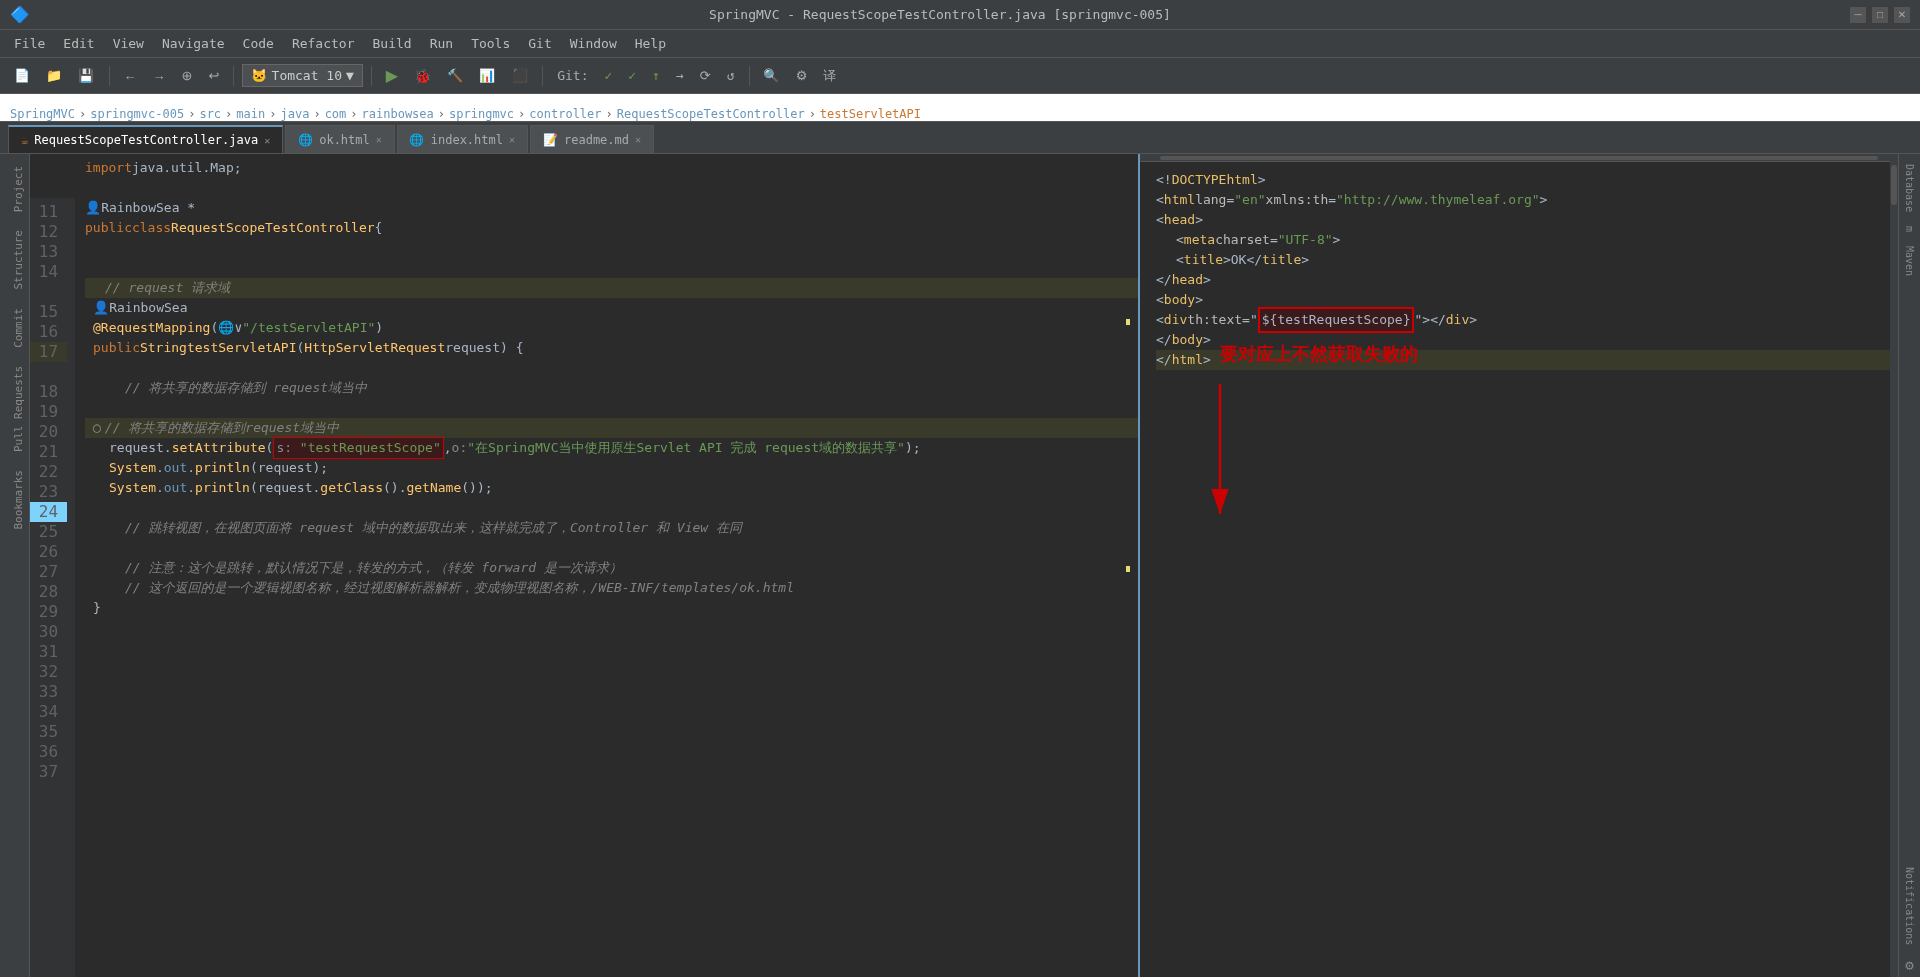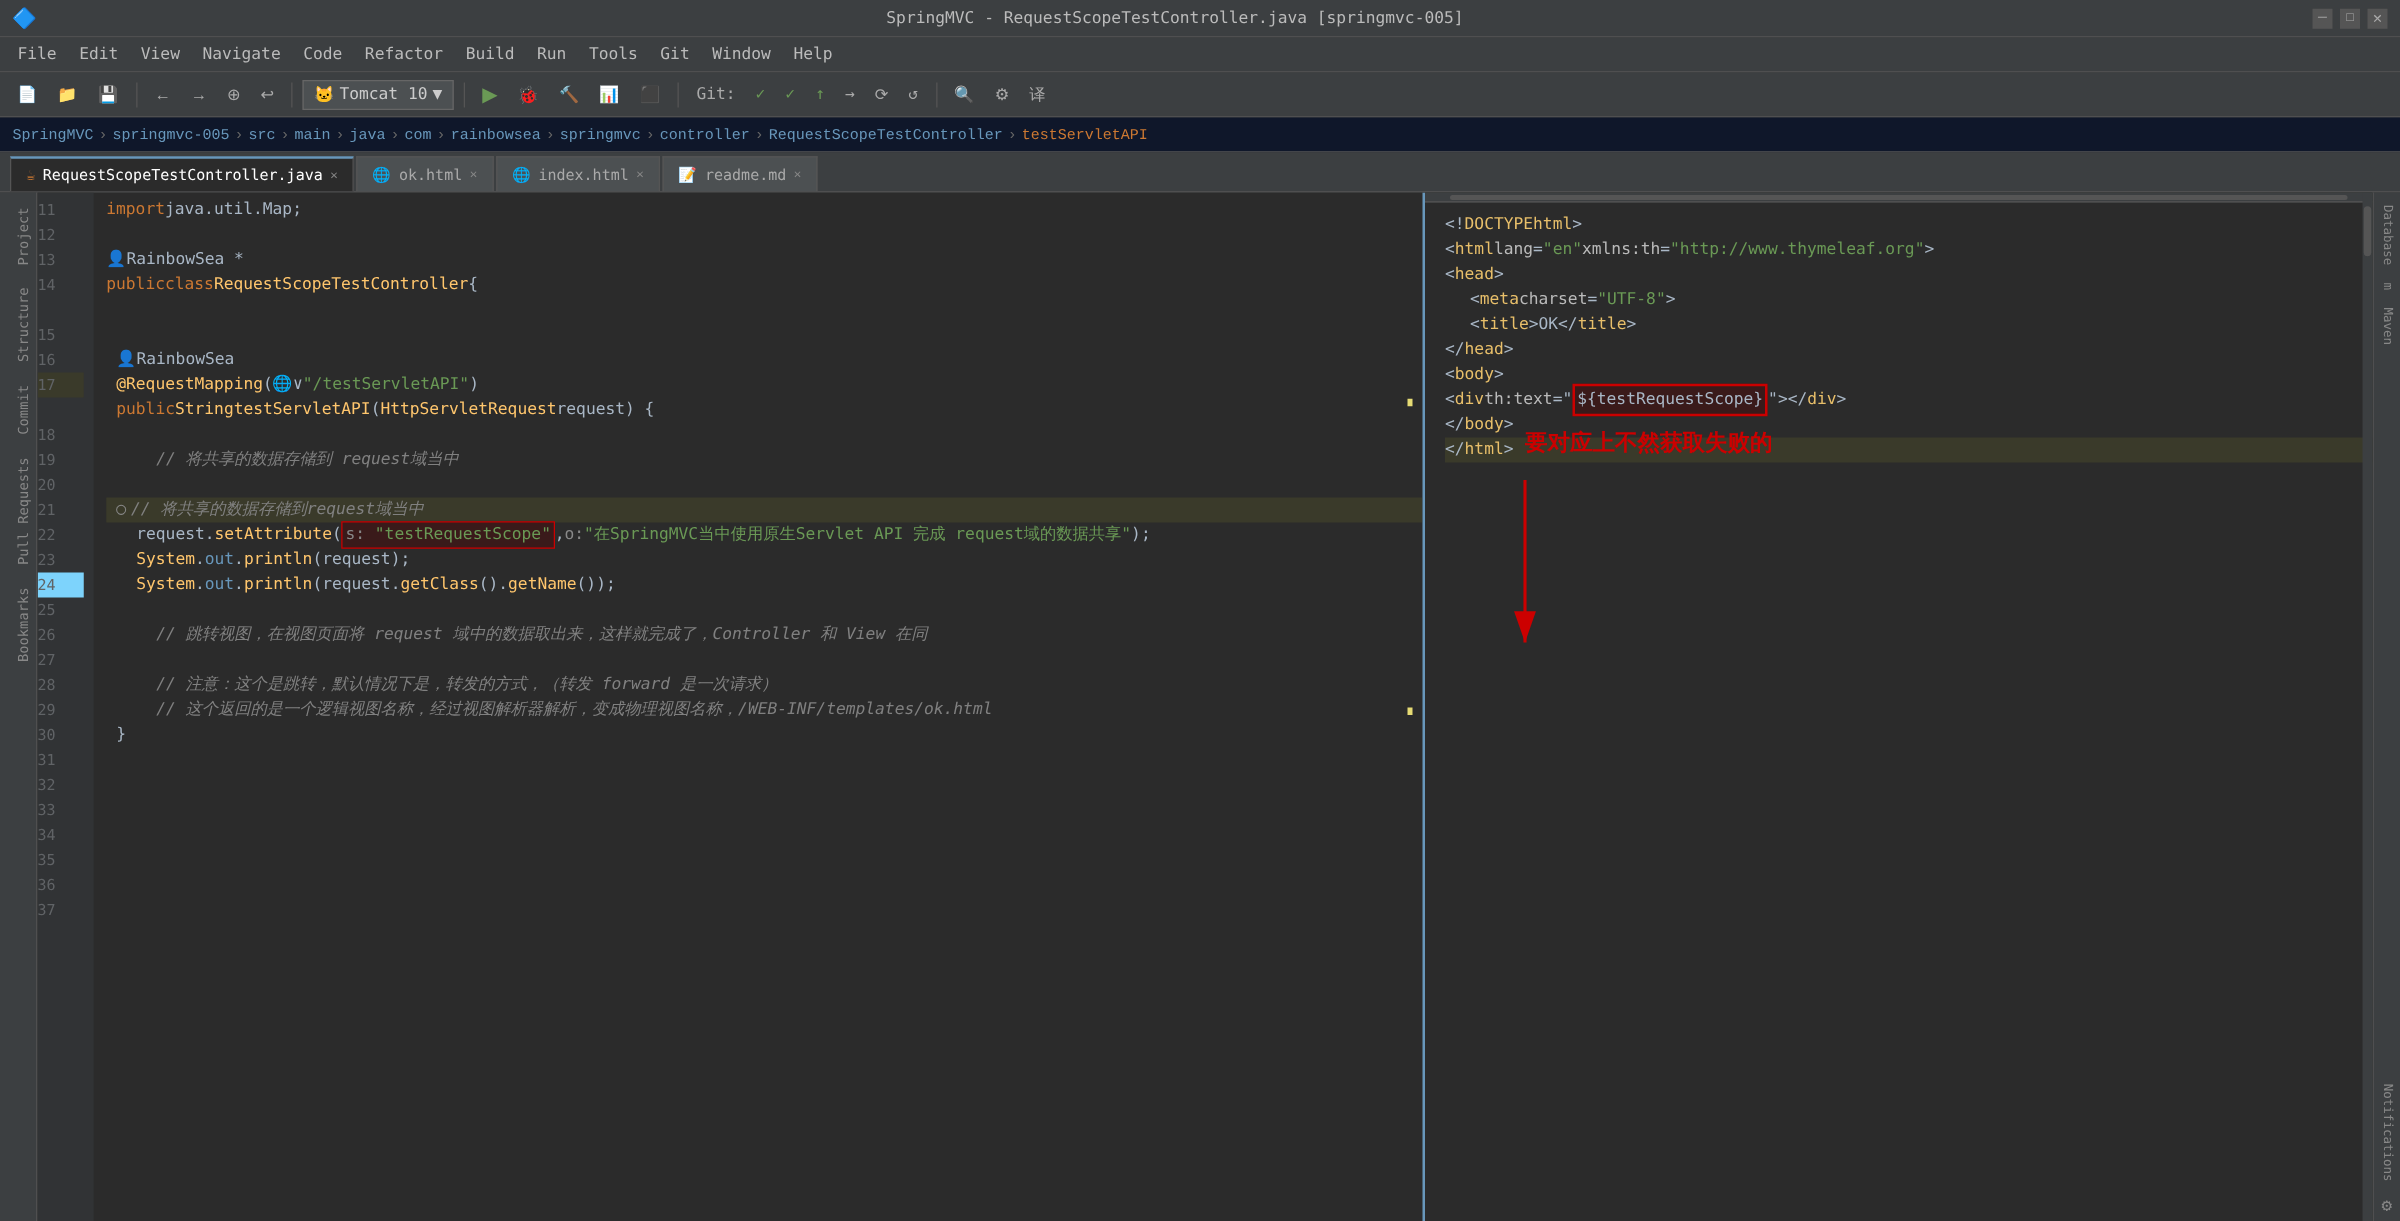"SpringMVC" .breadcrumb { align-items: center -> flex-end; background: #0f172a -> #ffffff; font-family: Liberation Mono, monospace -> none }
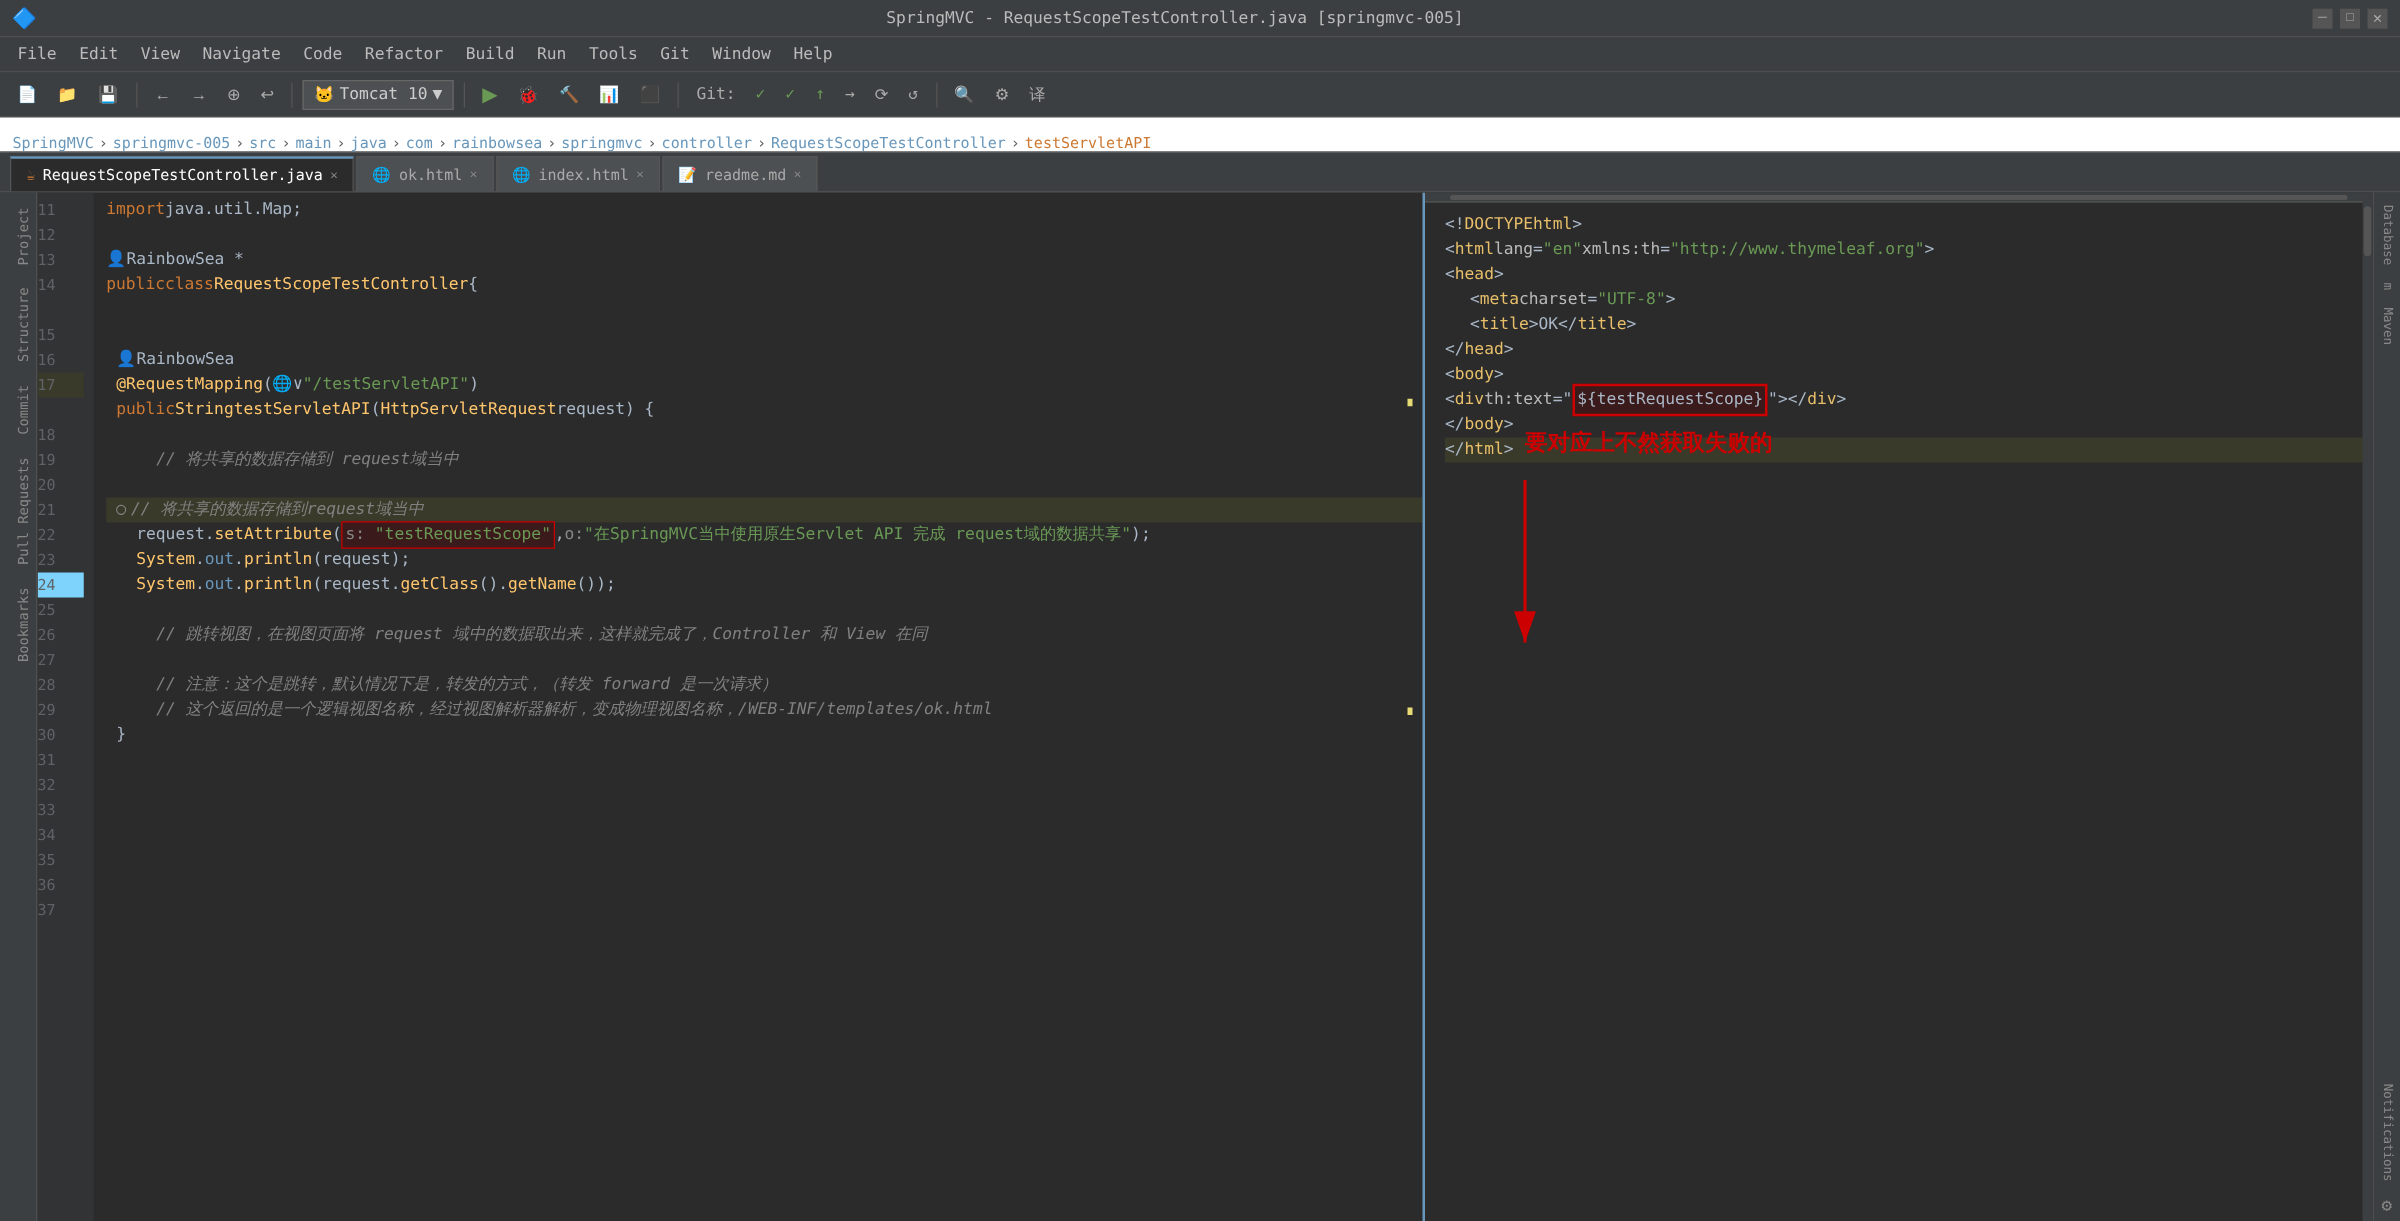"11" .line-numbers { font-size: 12px -> 16px; margin-top: none -> 44px; text-align: left -> center }
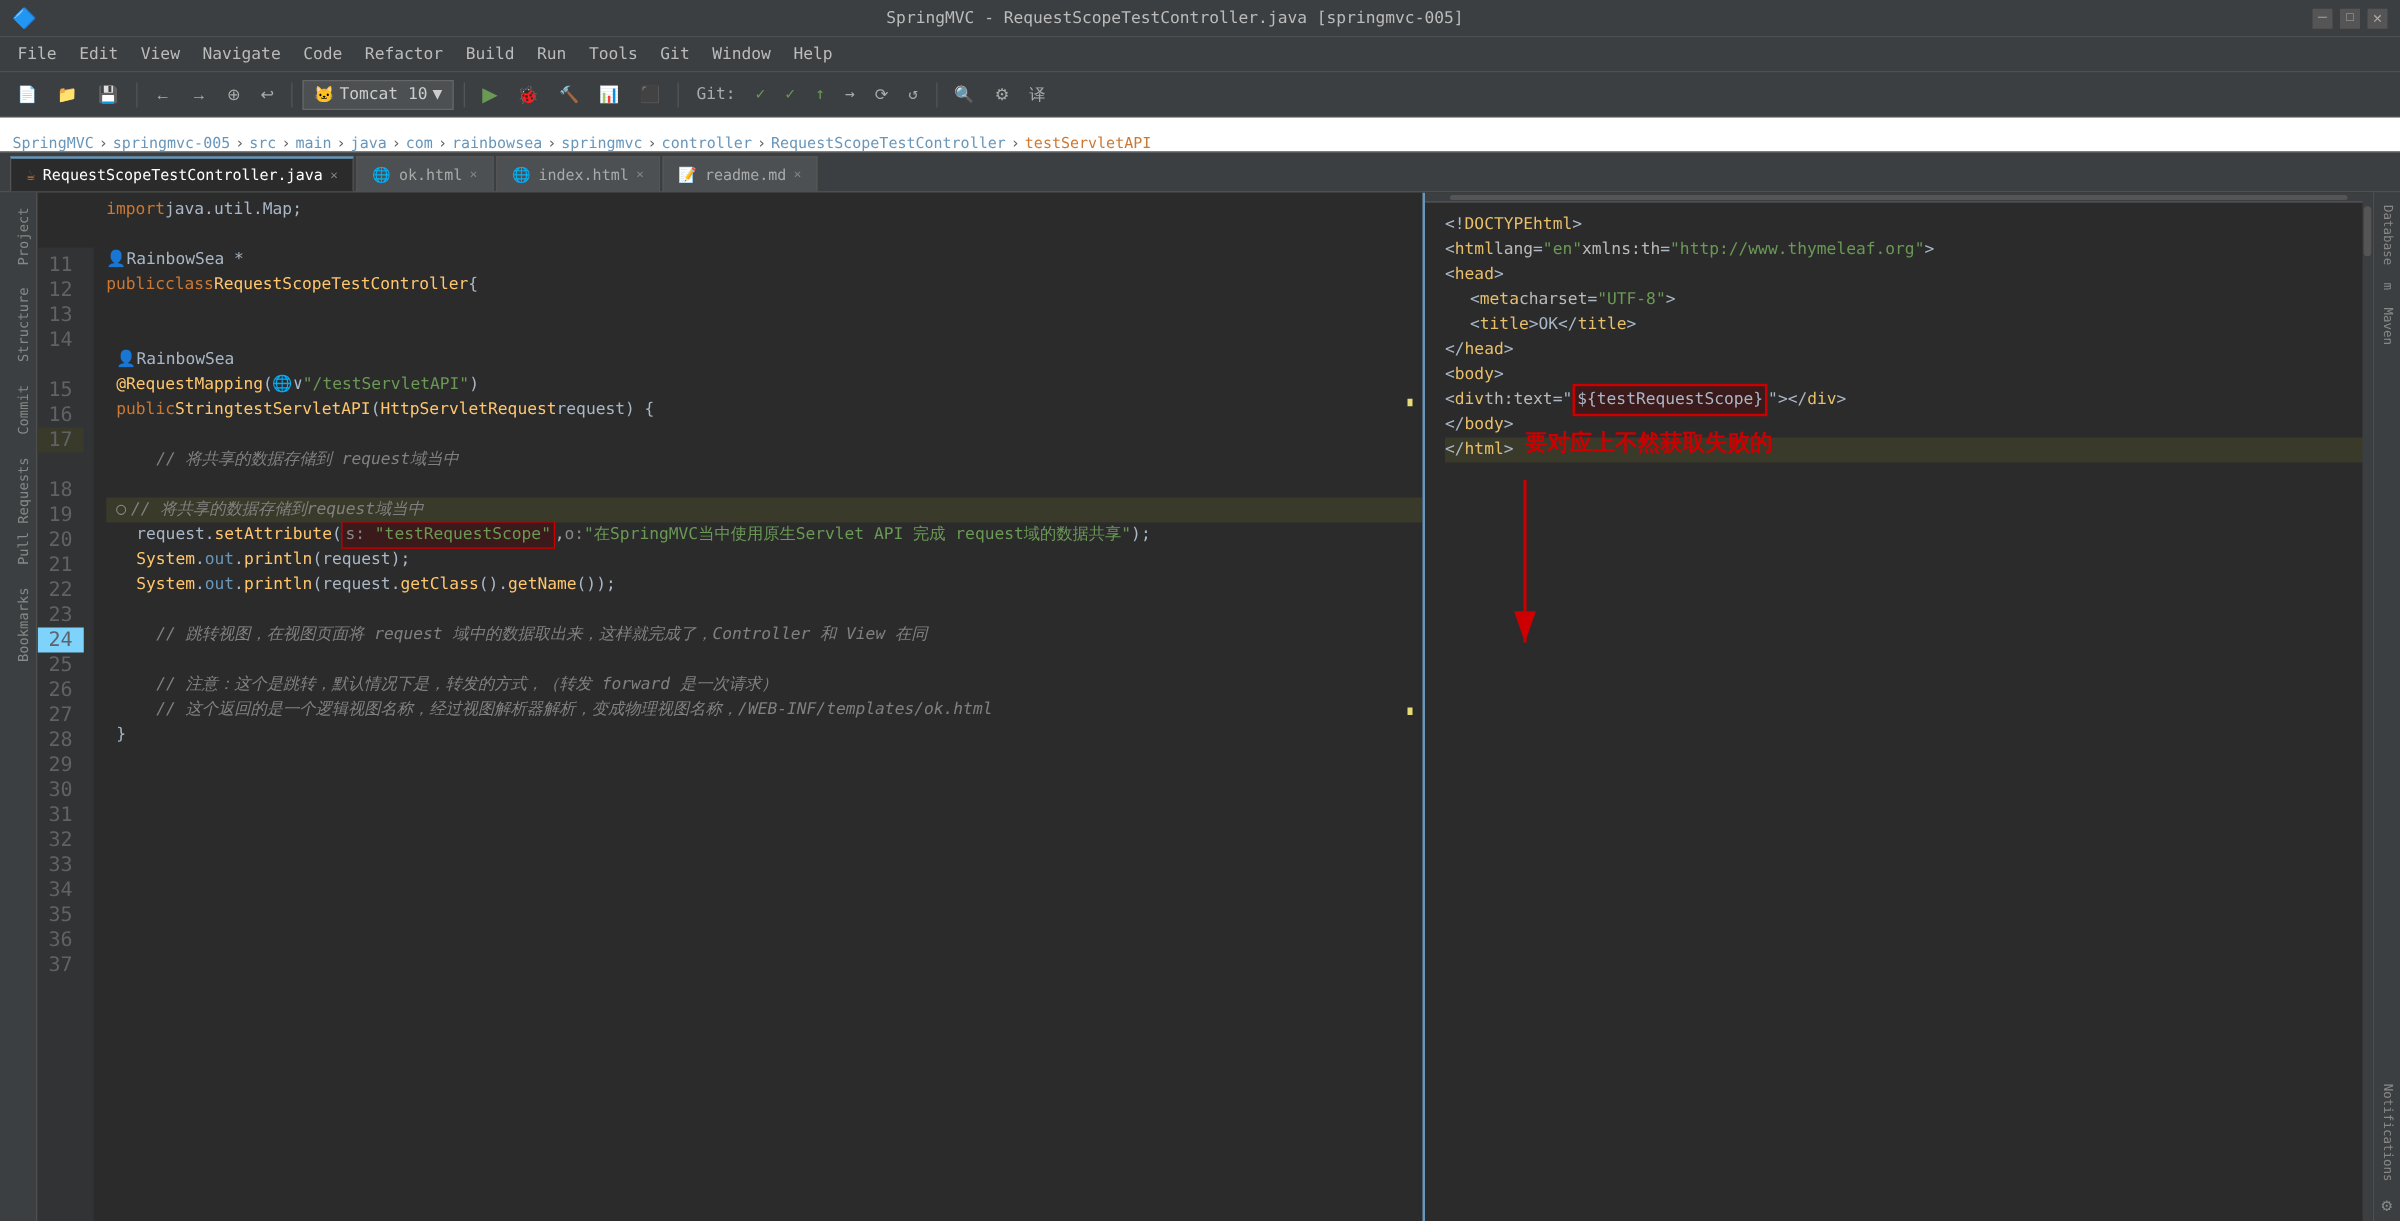"// request 请求域" div.code-line { html: none -> <div> <span></span> <span>// request 请求域</span> </div> }
